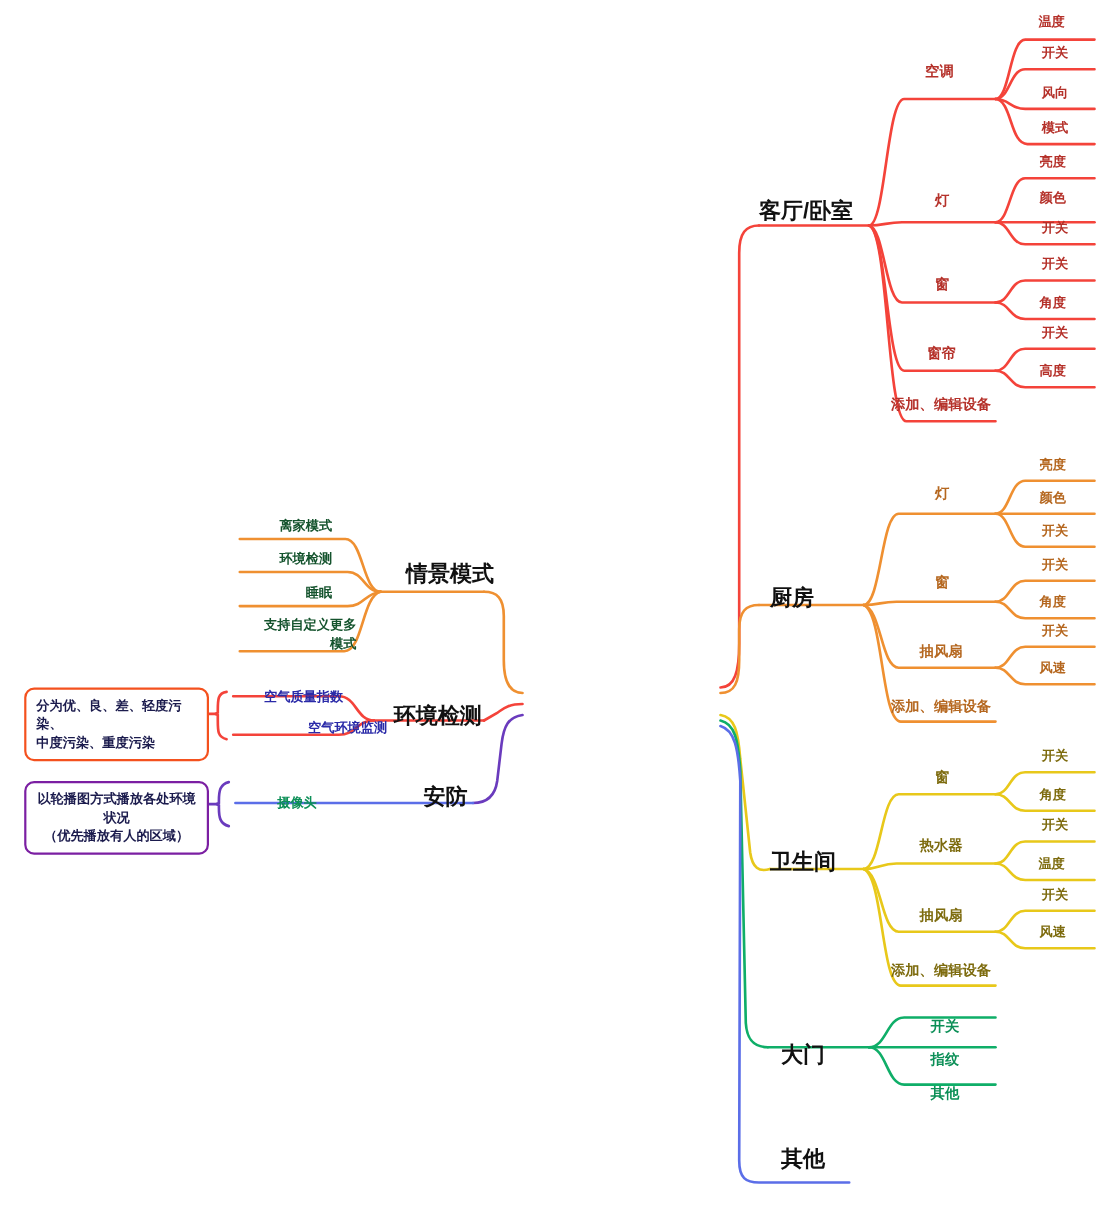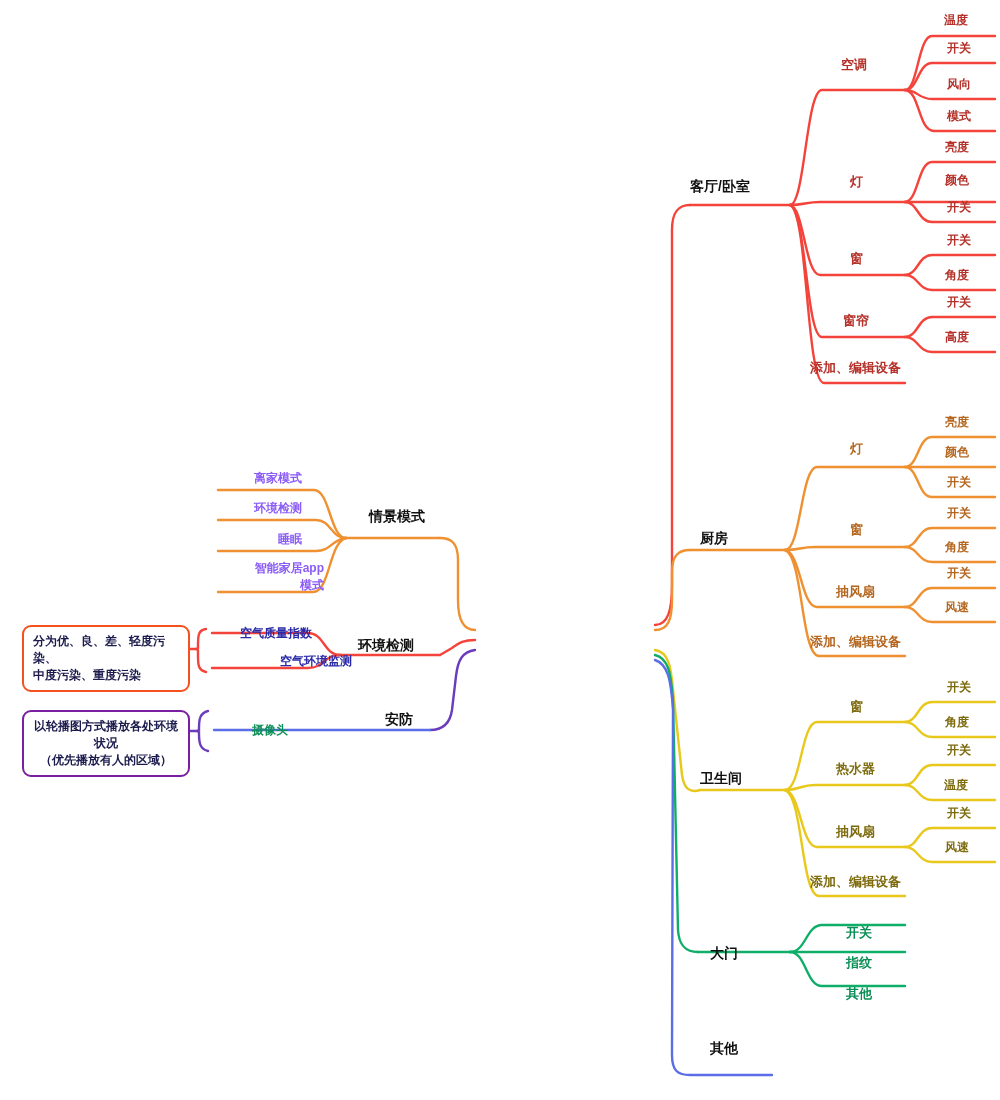"客厅/卧室" .lvl1 { font-size: 14px -> 20px }
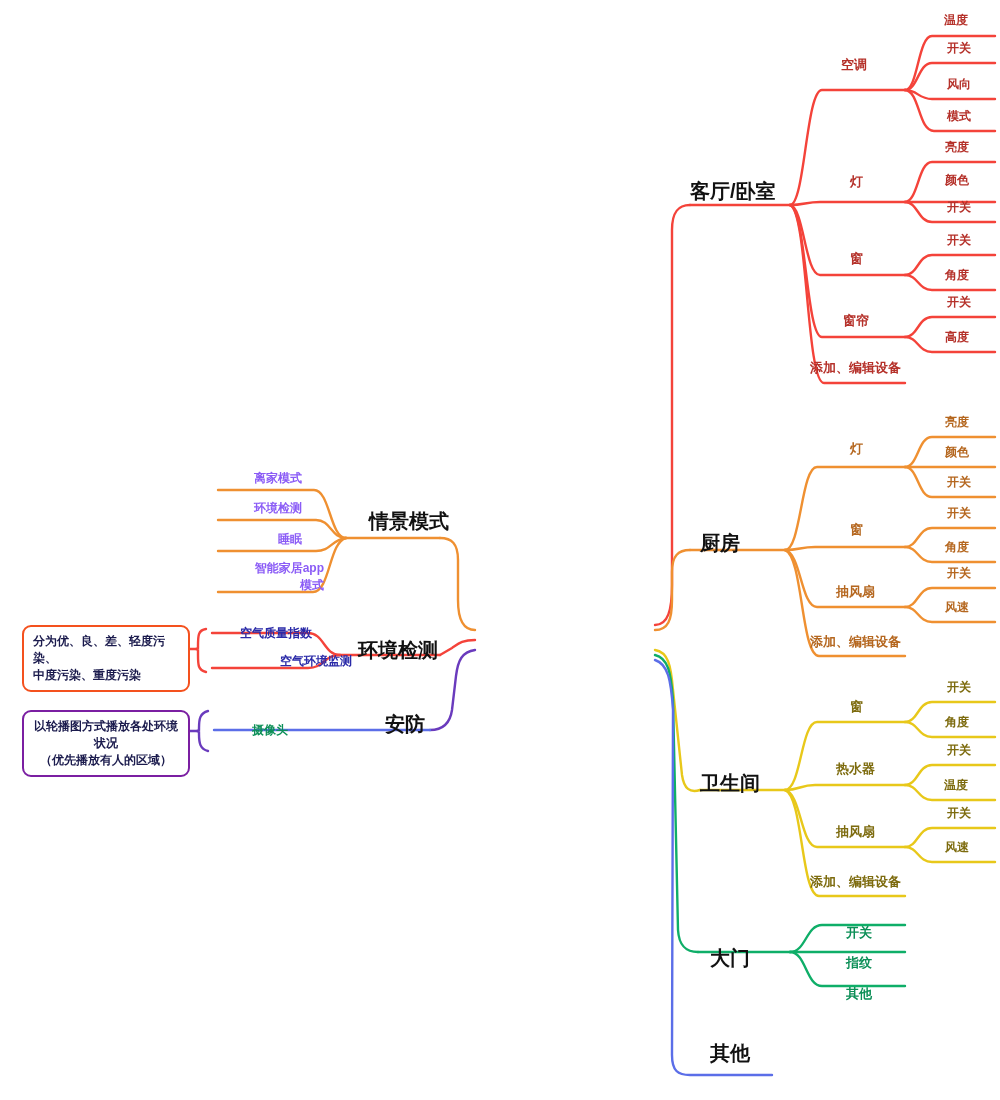"离家模式" .c-navy { color: #8b5cf6 -> #14532d }
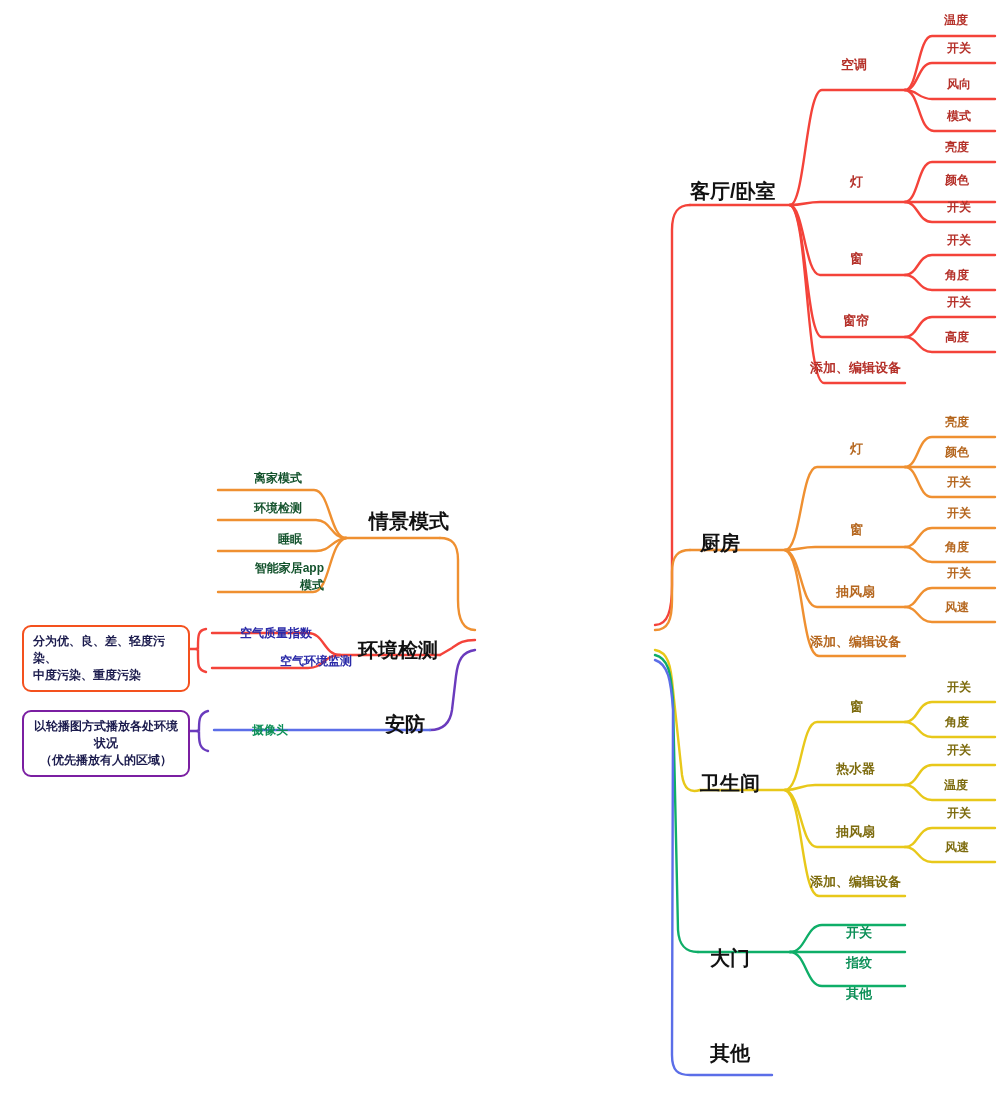"智能家居app" div.node { text: 智能家居app -> 支持自定义更多 }
